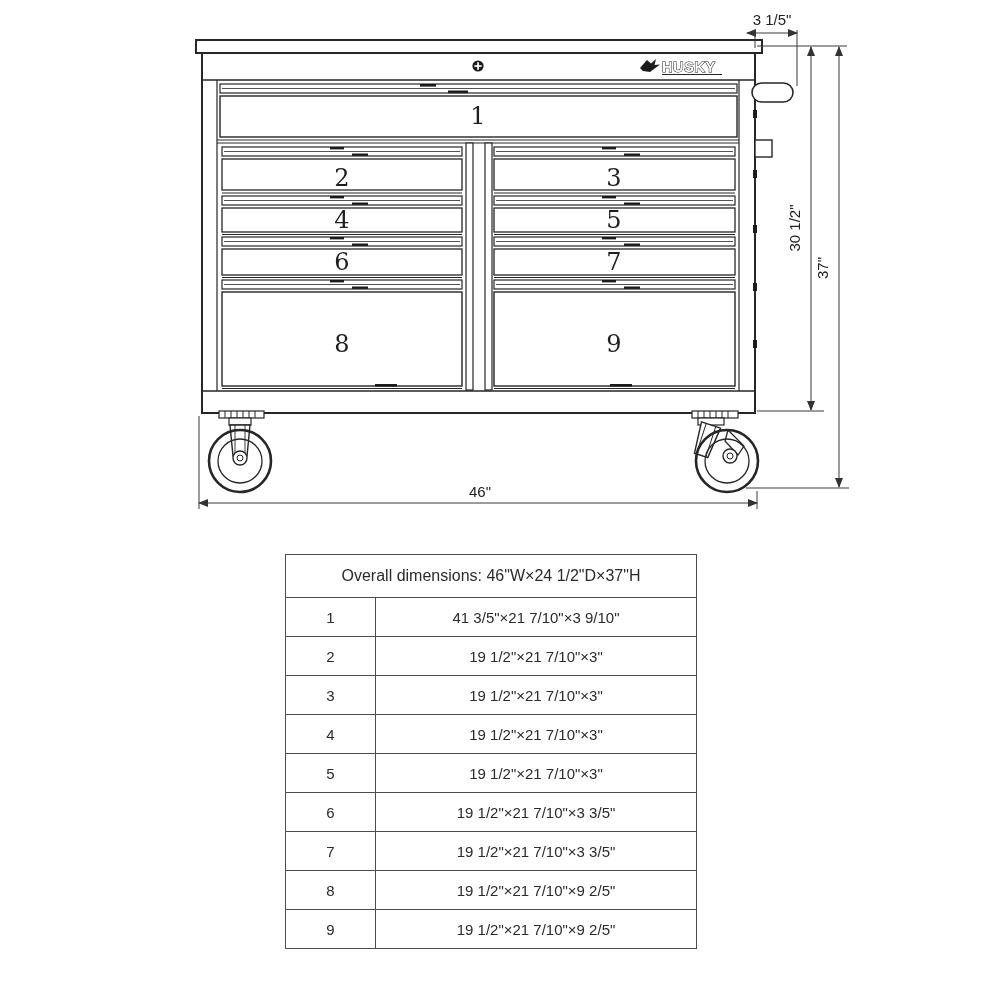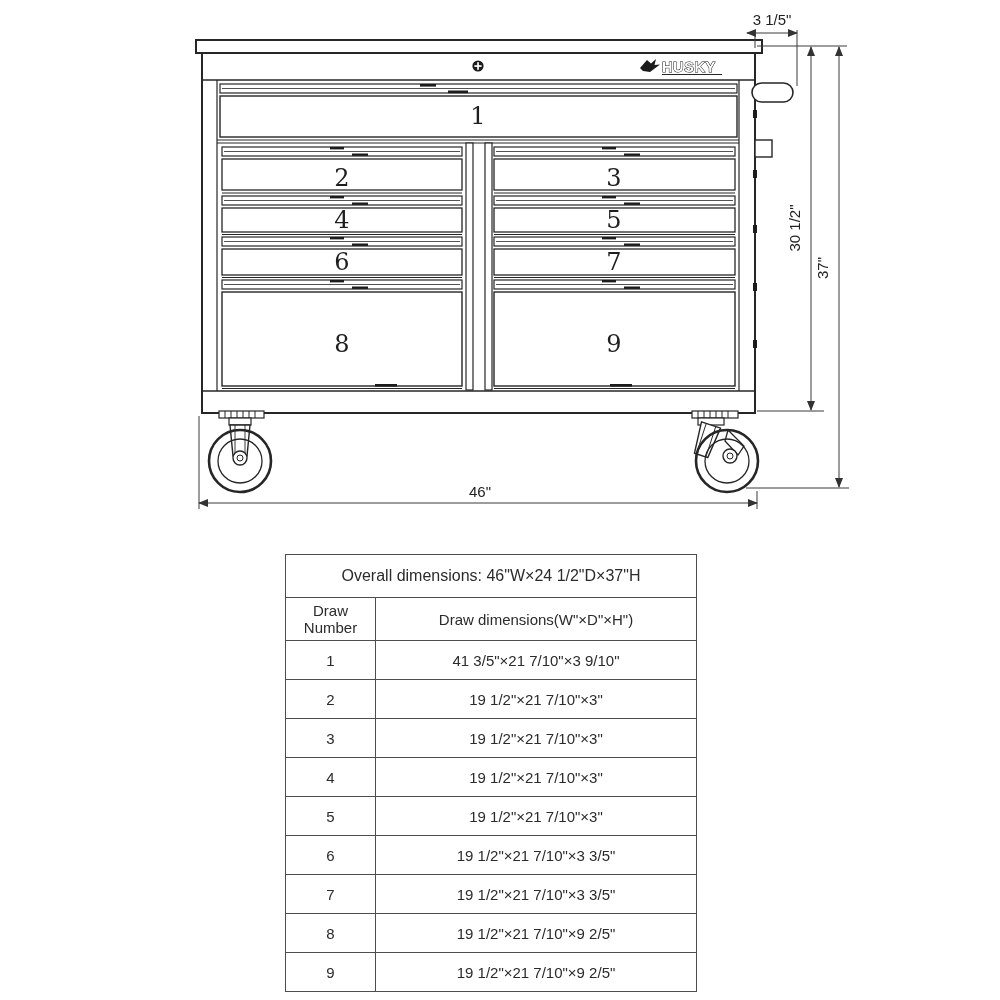"Draw Number" tr { html: <tr> <td>Draw Number</td> <td>Draw dimensions(W"×D"×H")</td> </tr> -> none }
